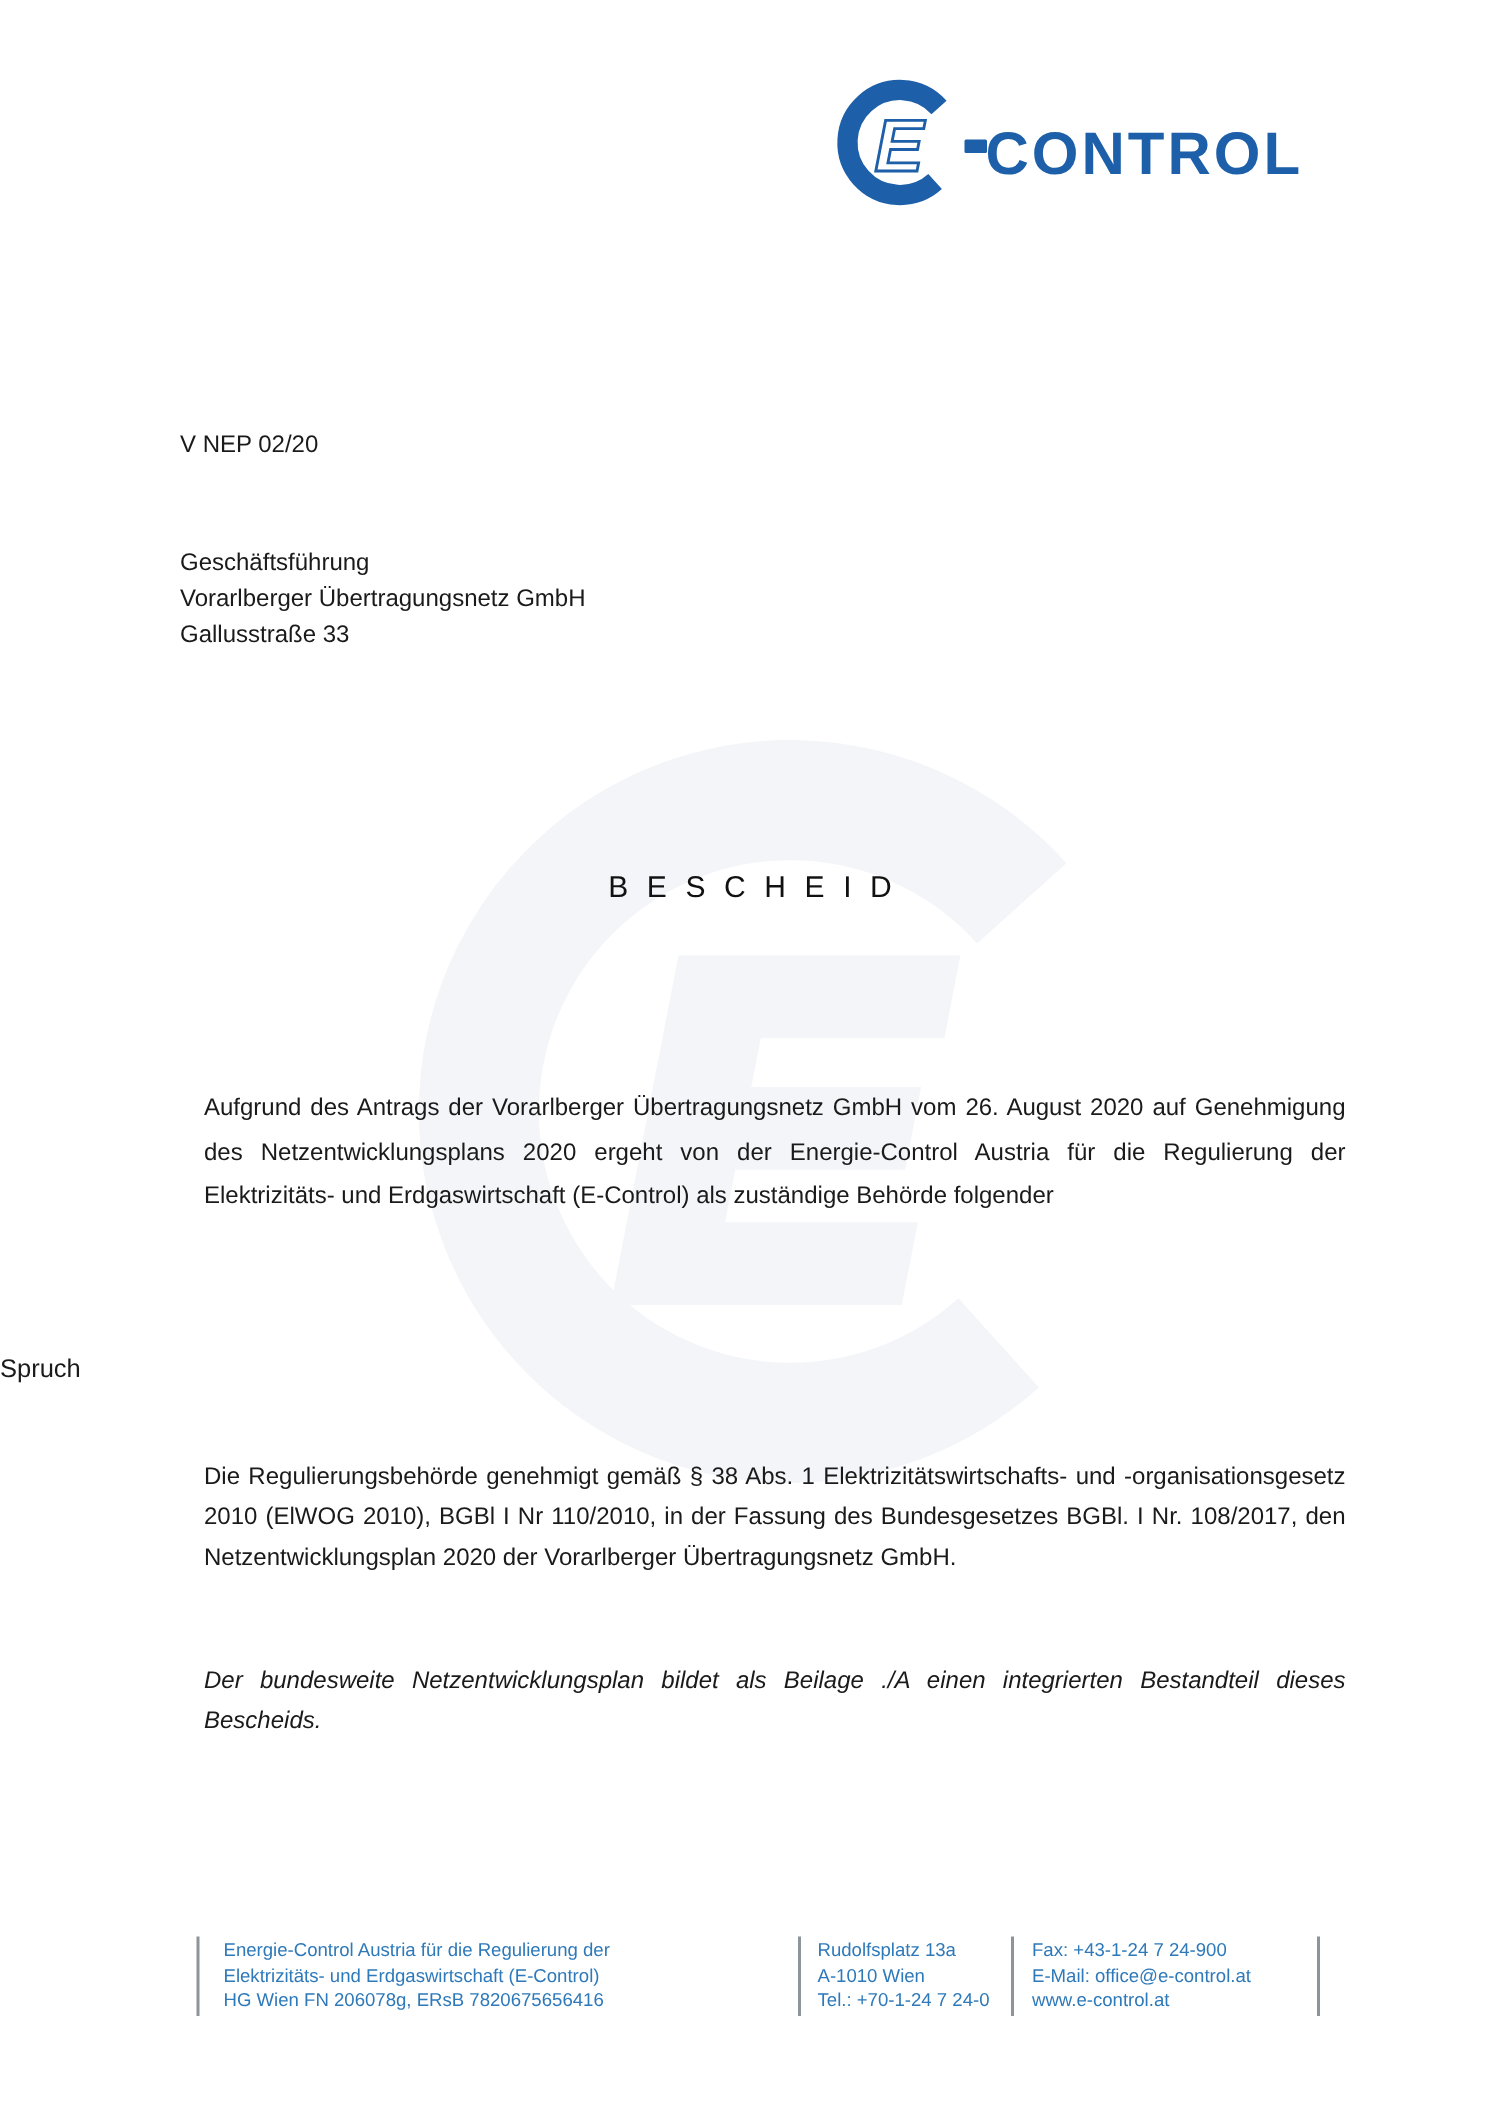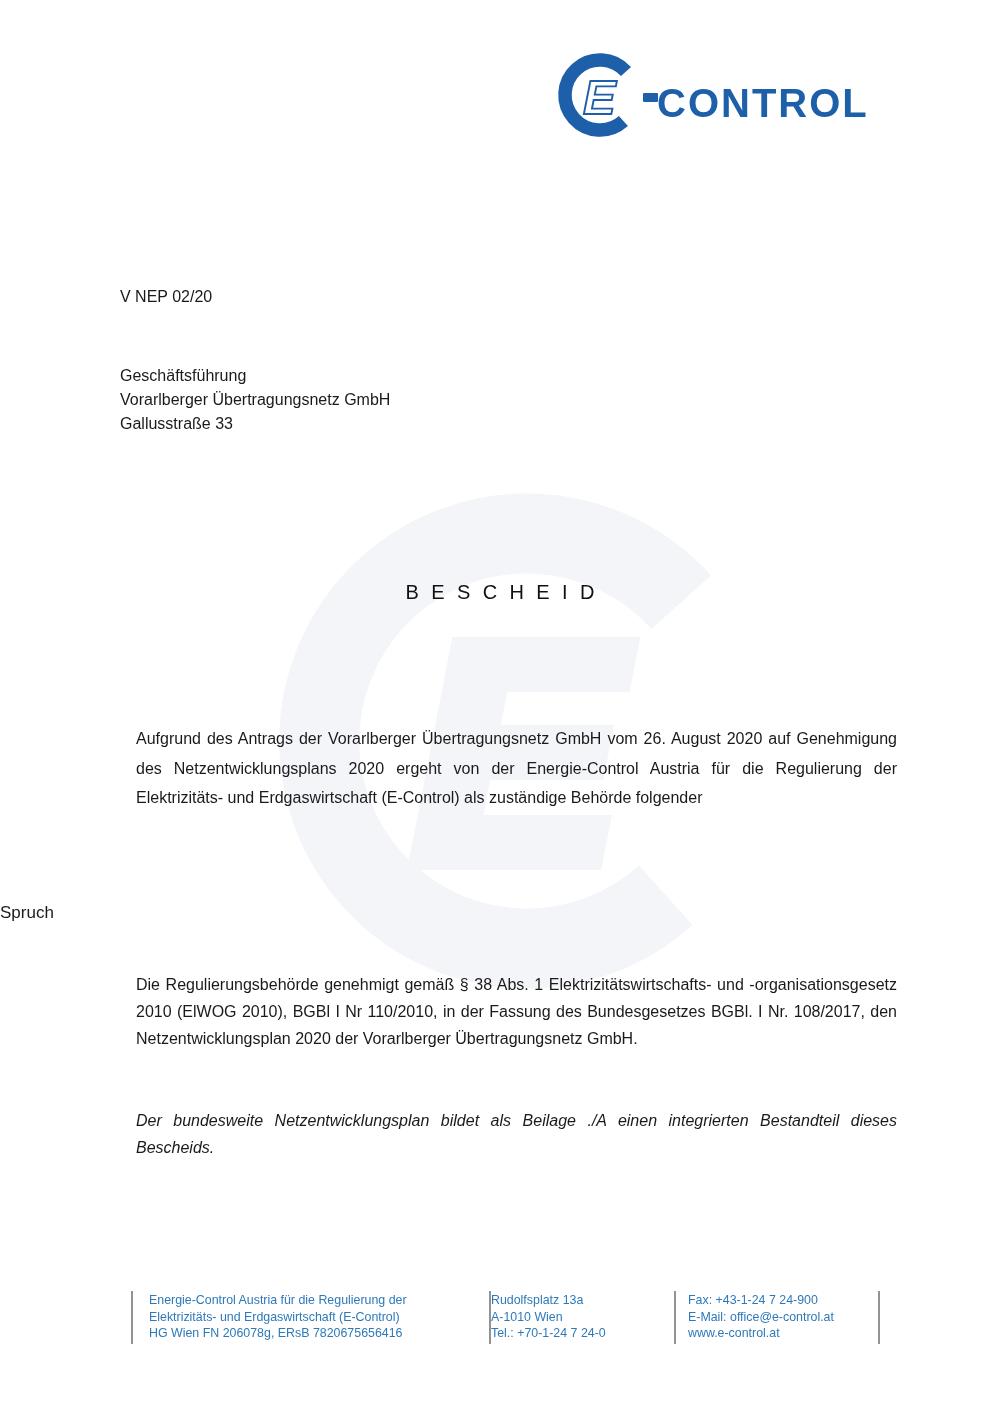"Rudolfsplatz 13a" .fc2 { left: 489px -> 532px; padding-left: none -> 11px }
